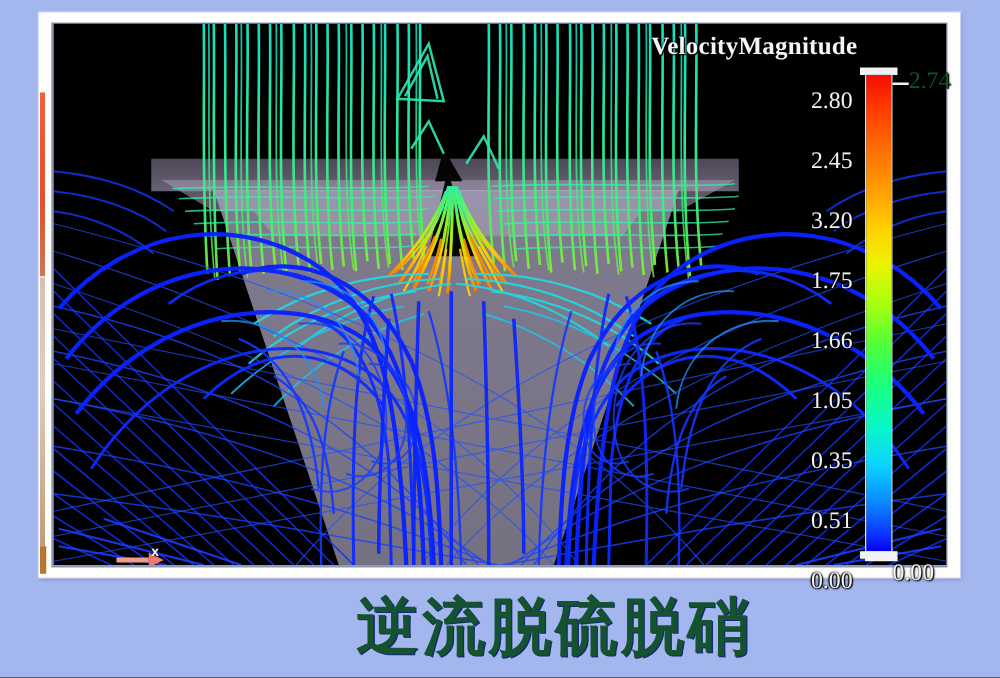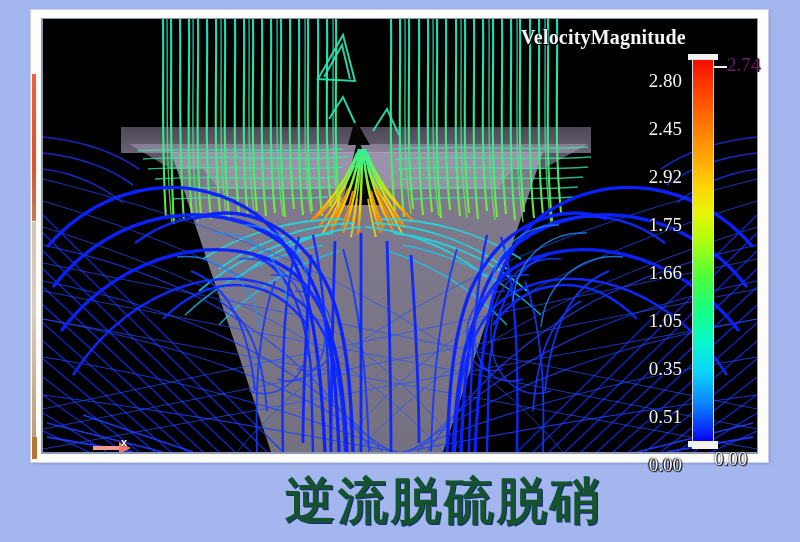"2.74" .range-hi { color: #701a75 -> #14532d }
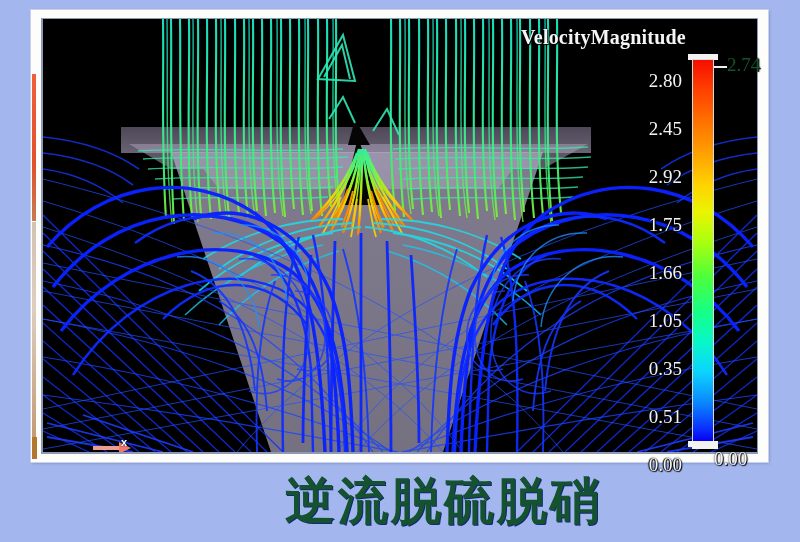"2.92" span.tk { text: 2.92 -> 3.20 }
